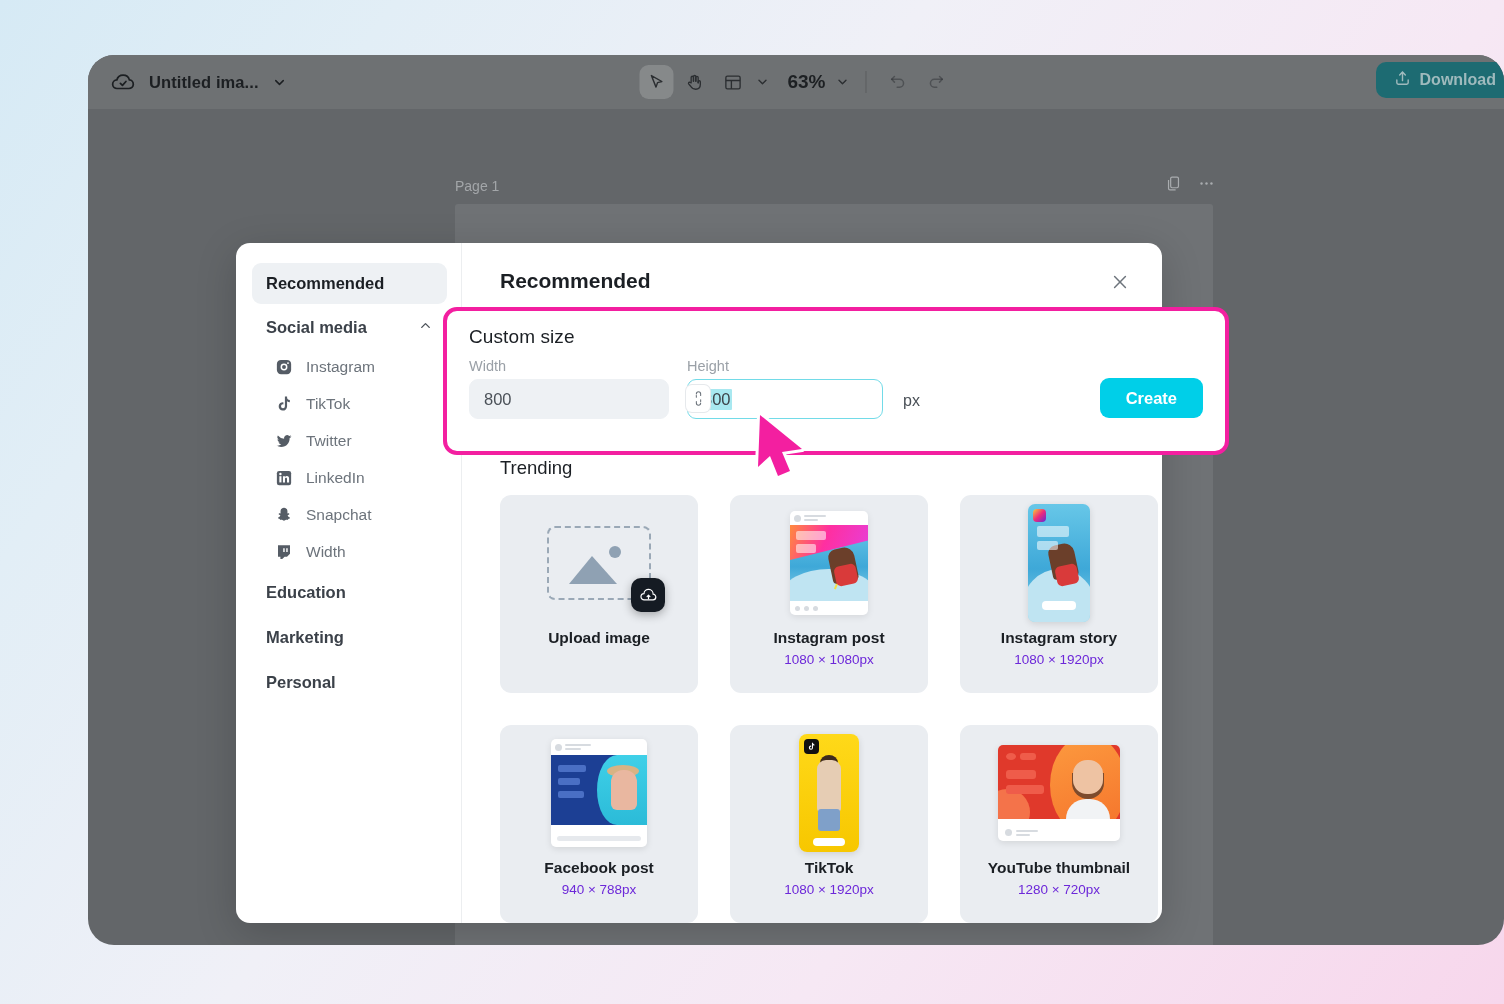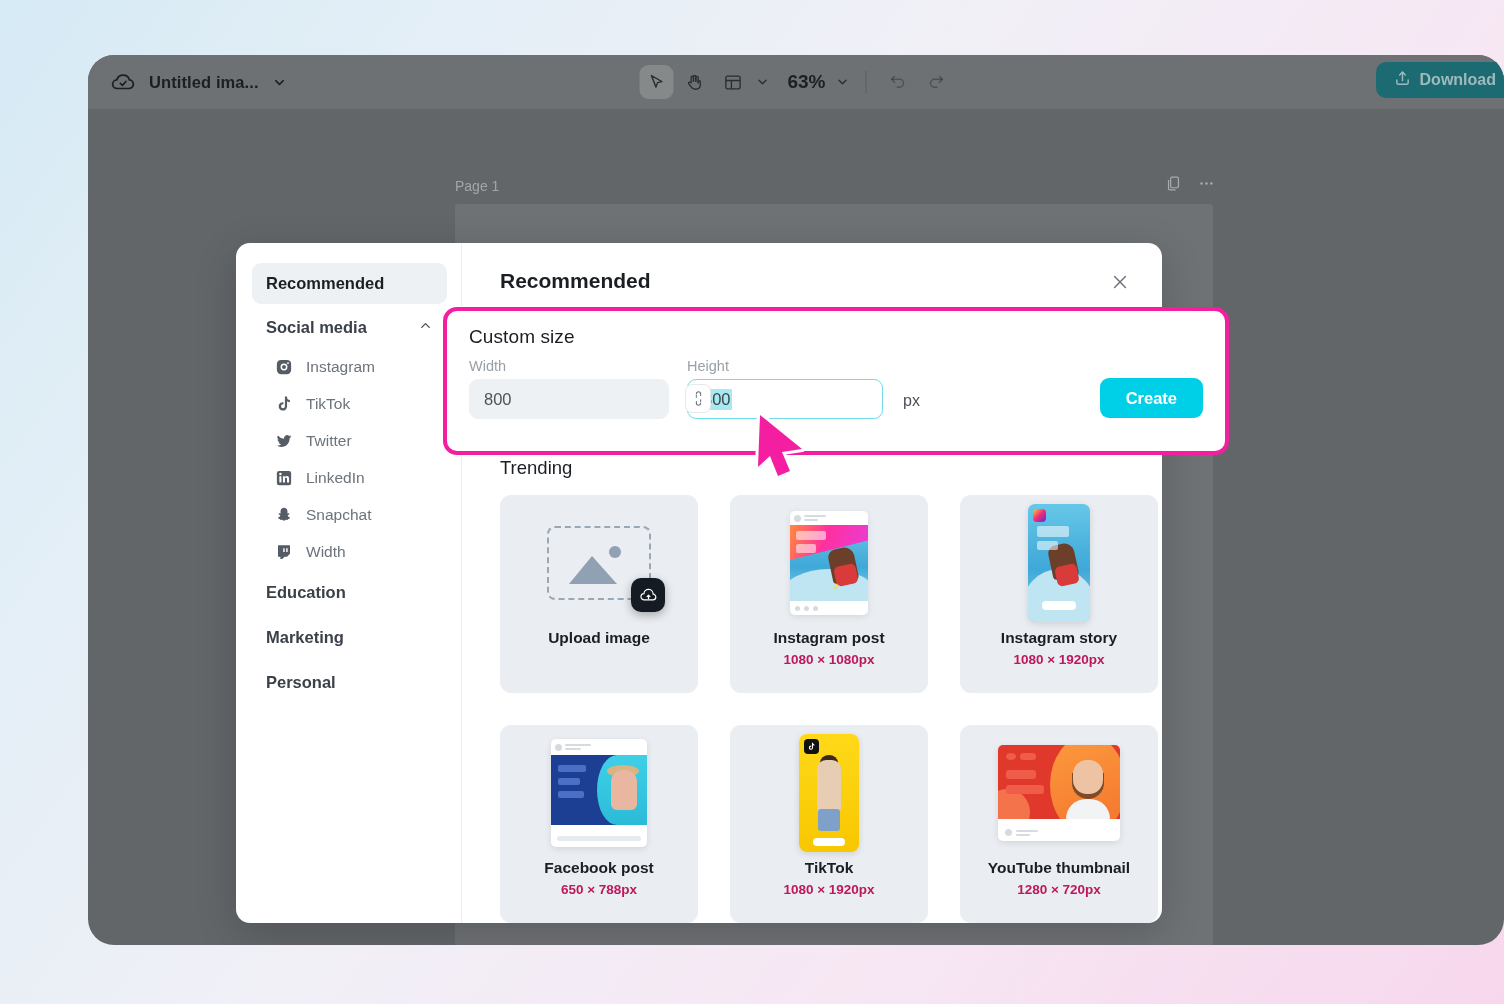"1080 × 1080px" .card-dim { color: #be185d -> #6d28d9; font-weight: bold -> none }
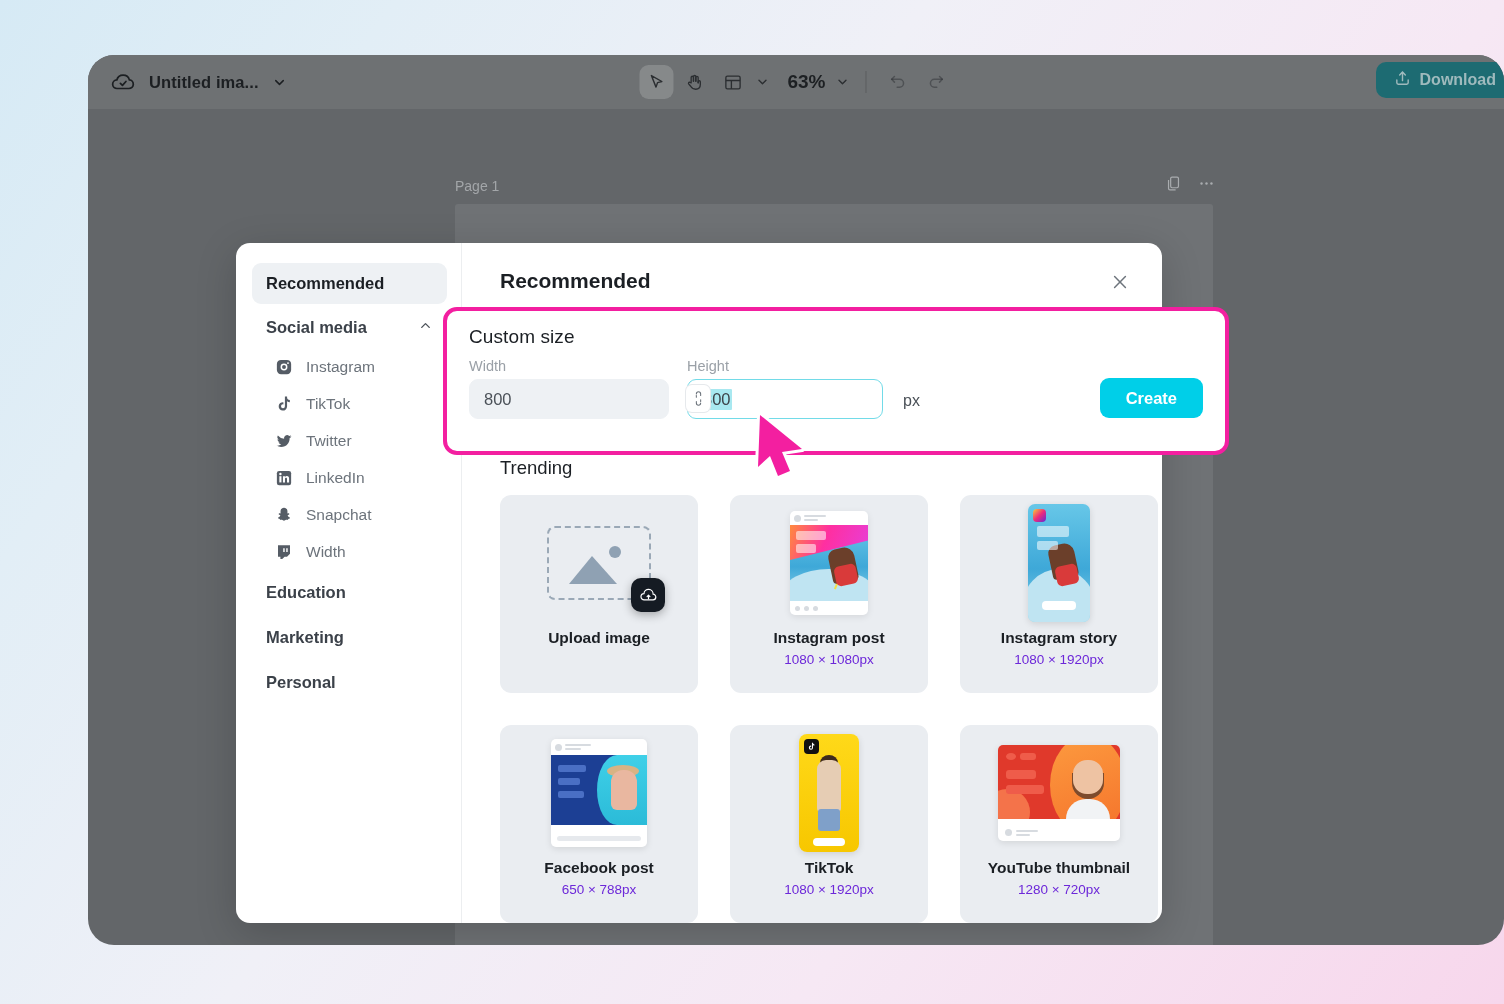"650 × 788px" div.card-dim { text: 650 -> 940 }
